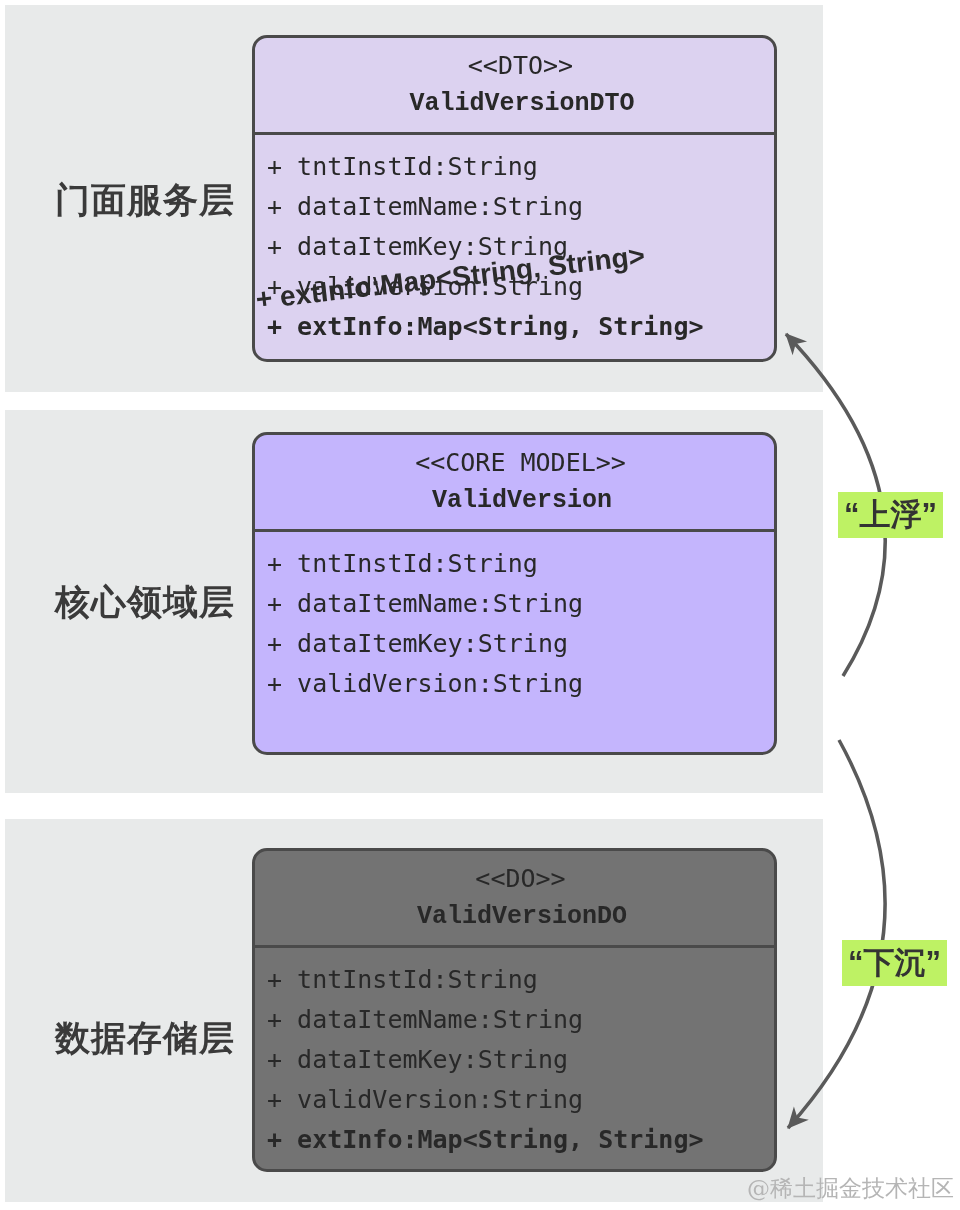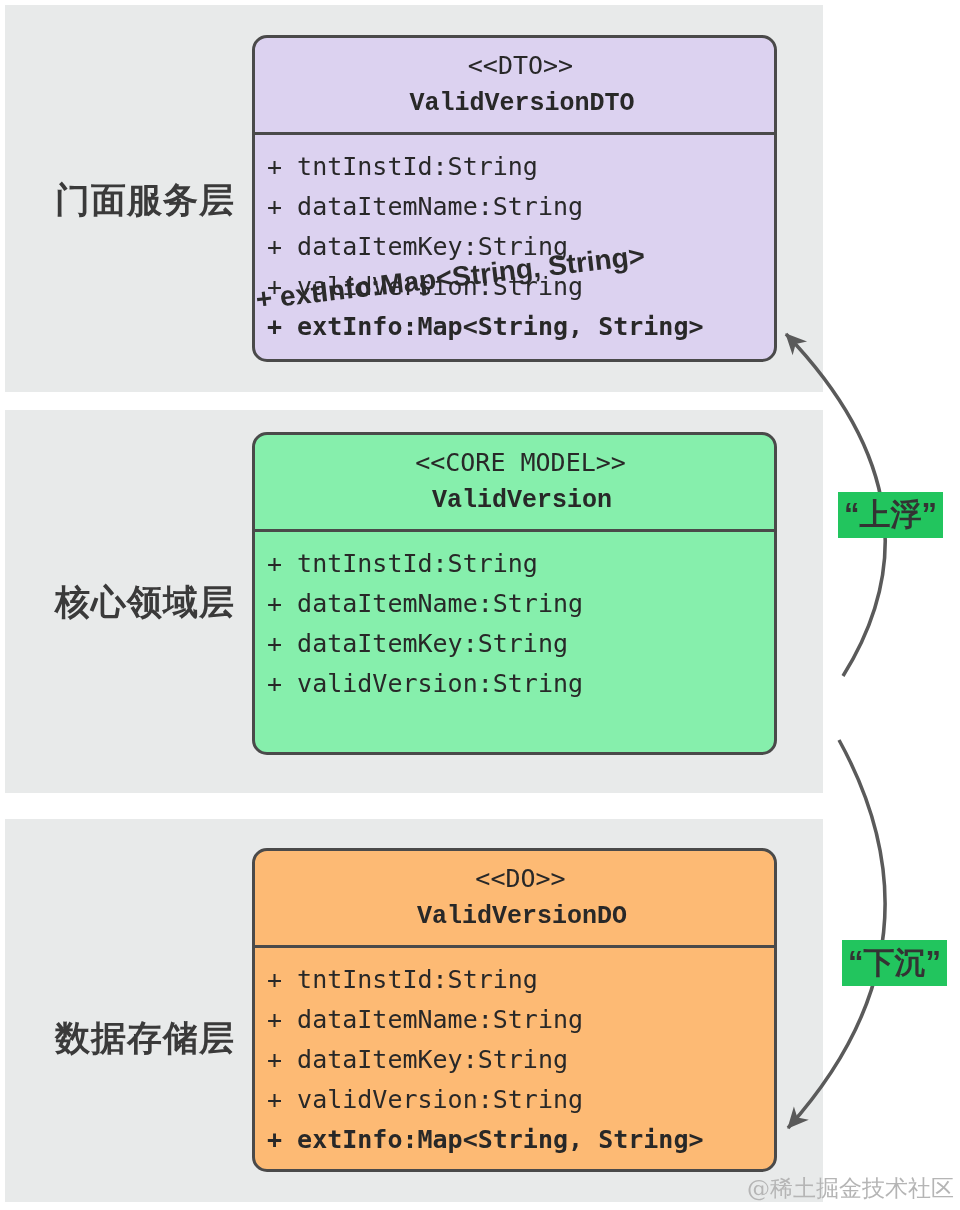"<<CORE MODEL>>" div.uml-box { background: #86efac -> #c4b5fd }
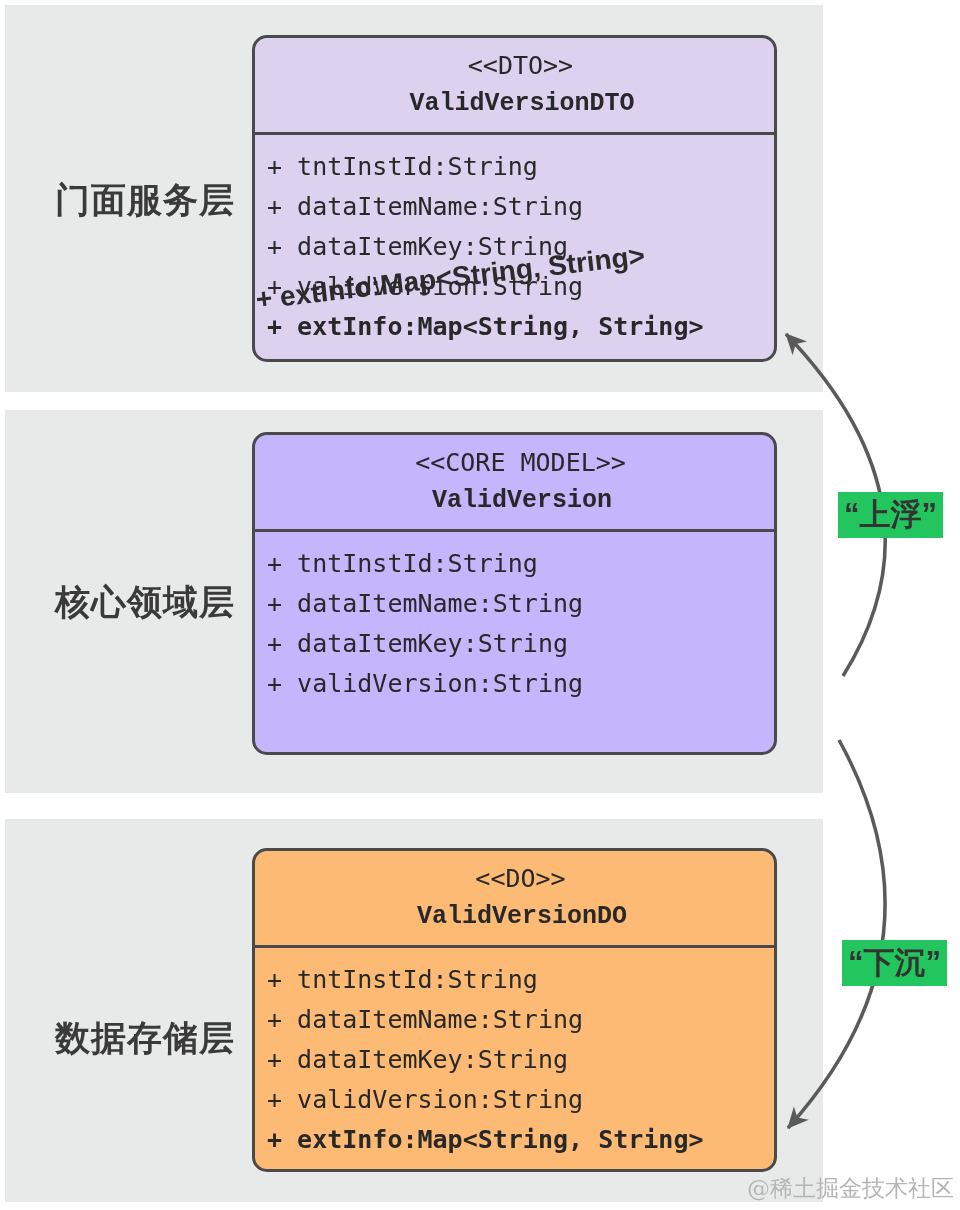"“上浮”" .arrow-label { background: #22c55e -> #bef264 }
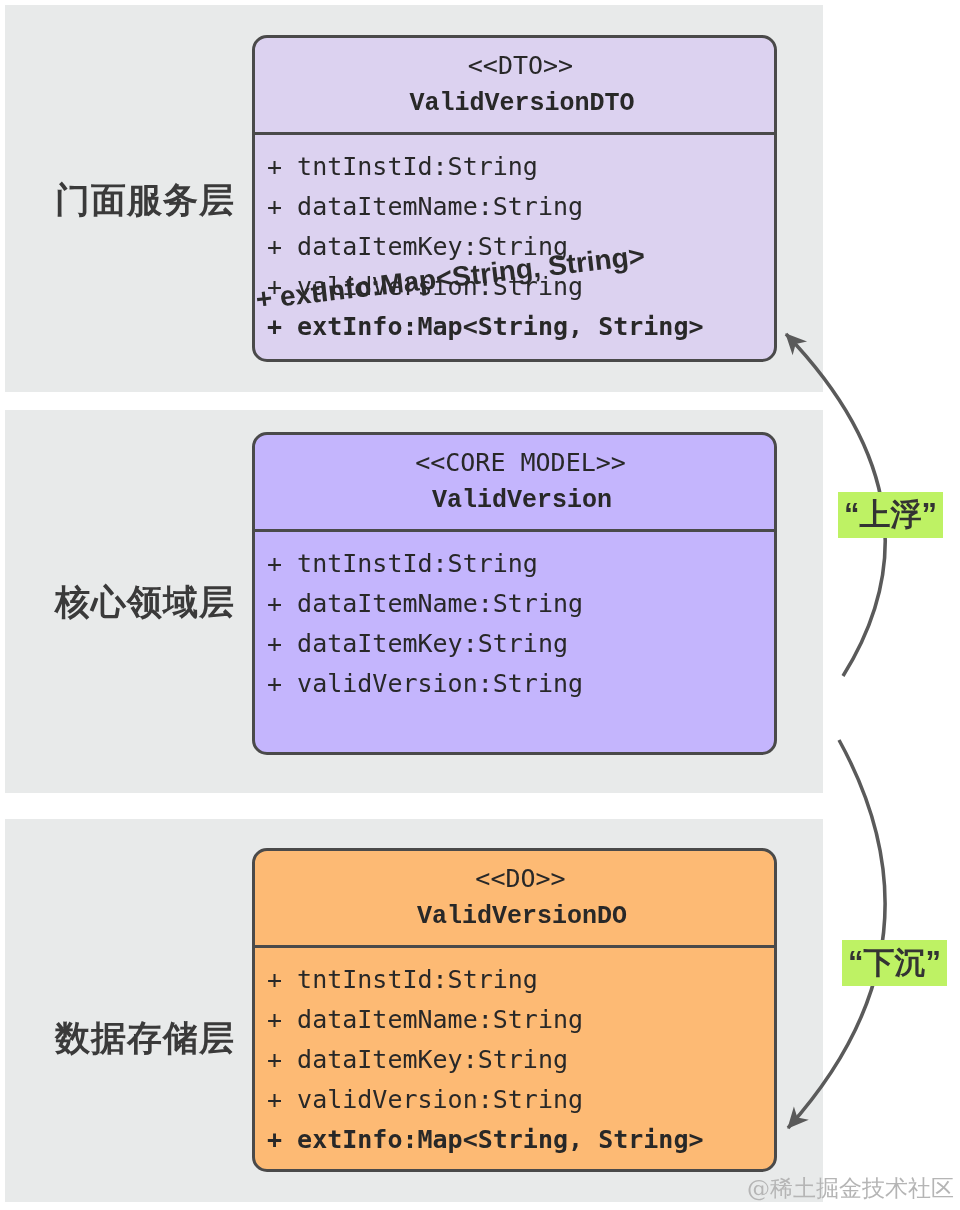"<<DO>>" div.uml-box { background: #fdba74 -> #737373 }
